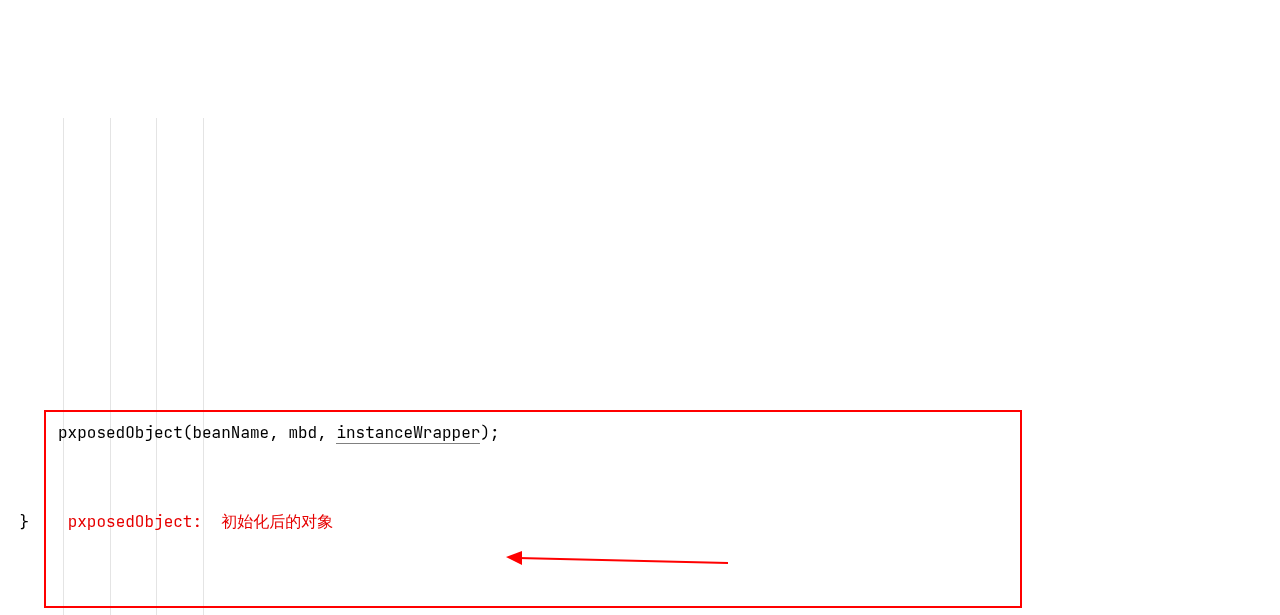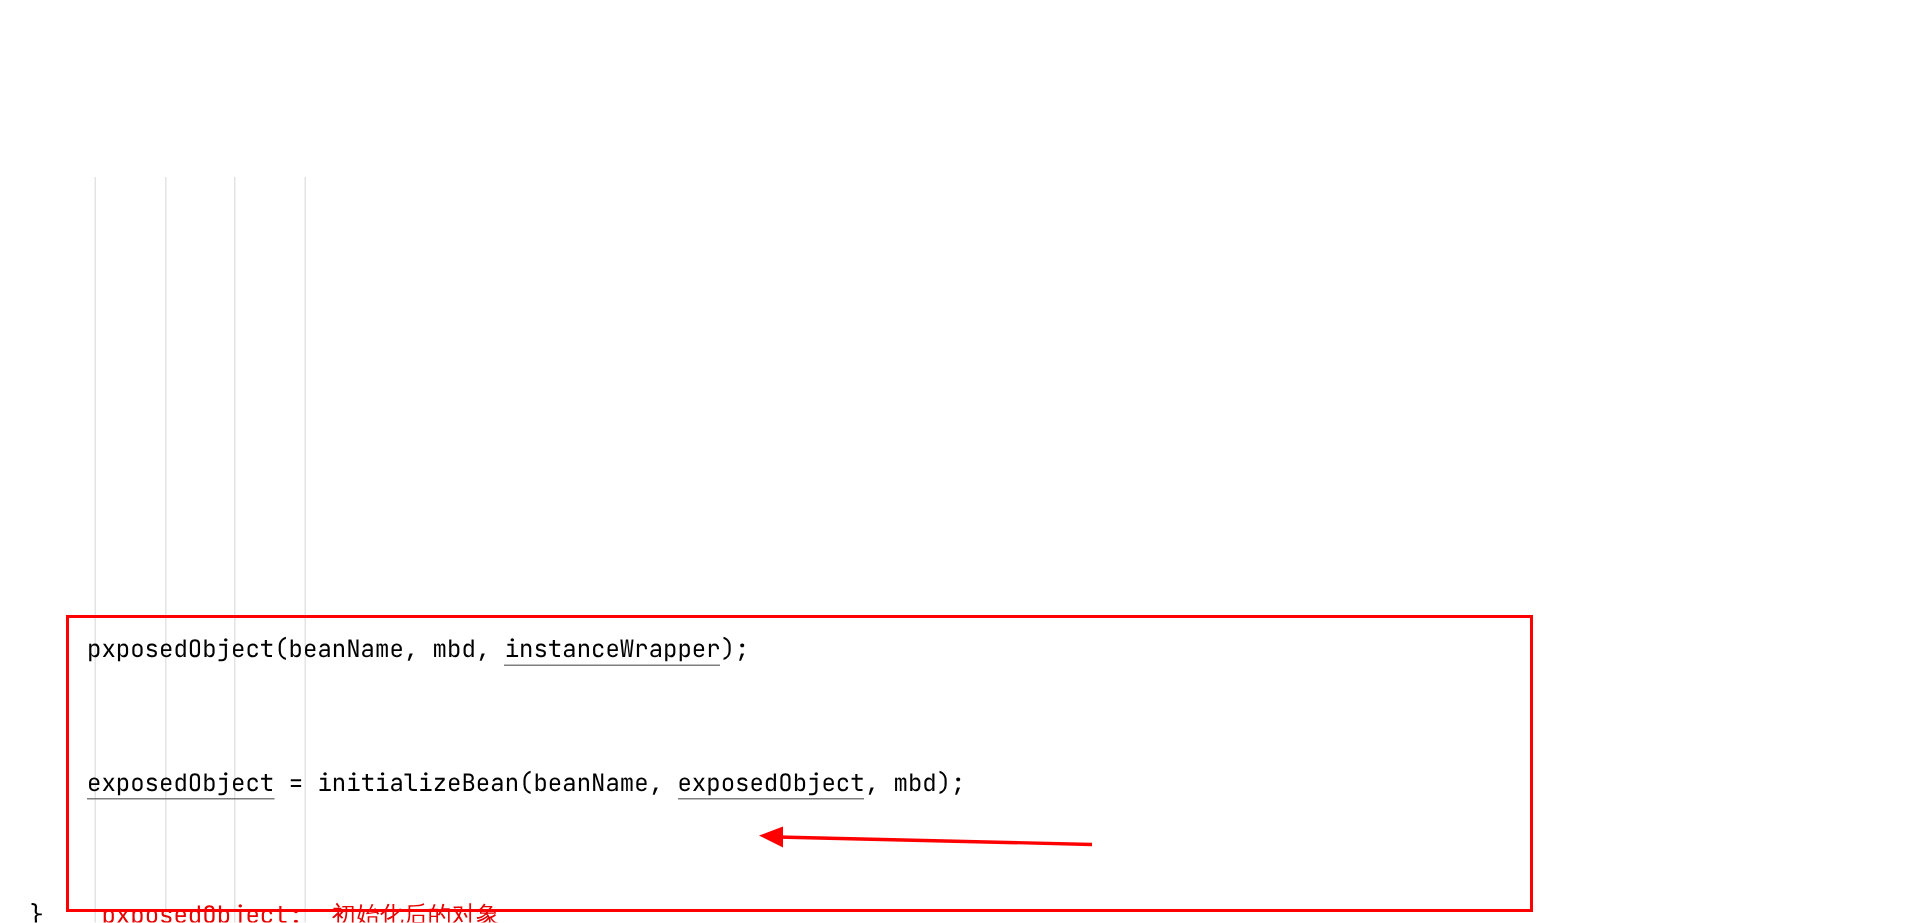"exposedObject = initializeBean(beanName," span.line { html: <span> <span>exposedObject</span><span> = initializeBean(beanName, </span><span>exposedObject</span><span>, mbd);</span></span> -> none }
